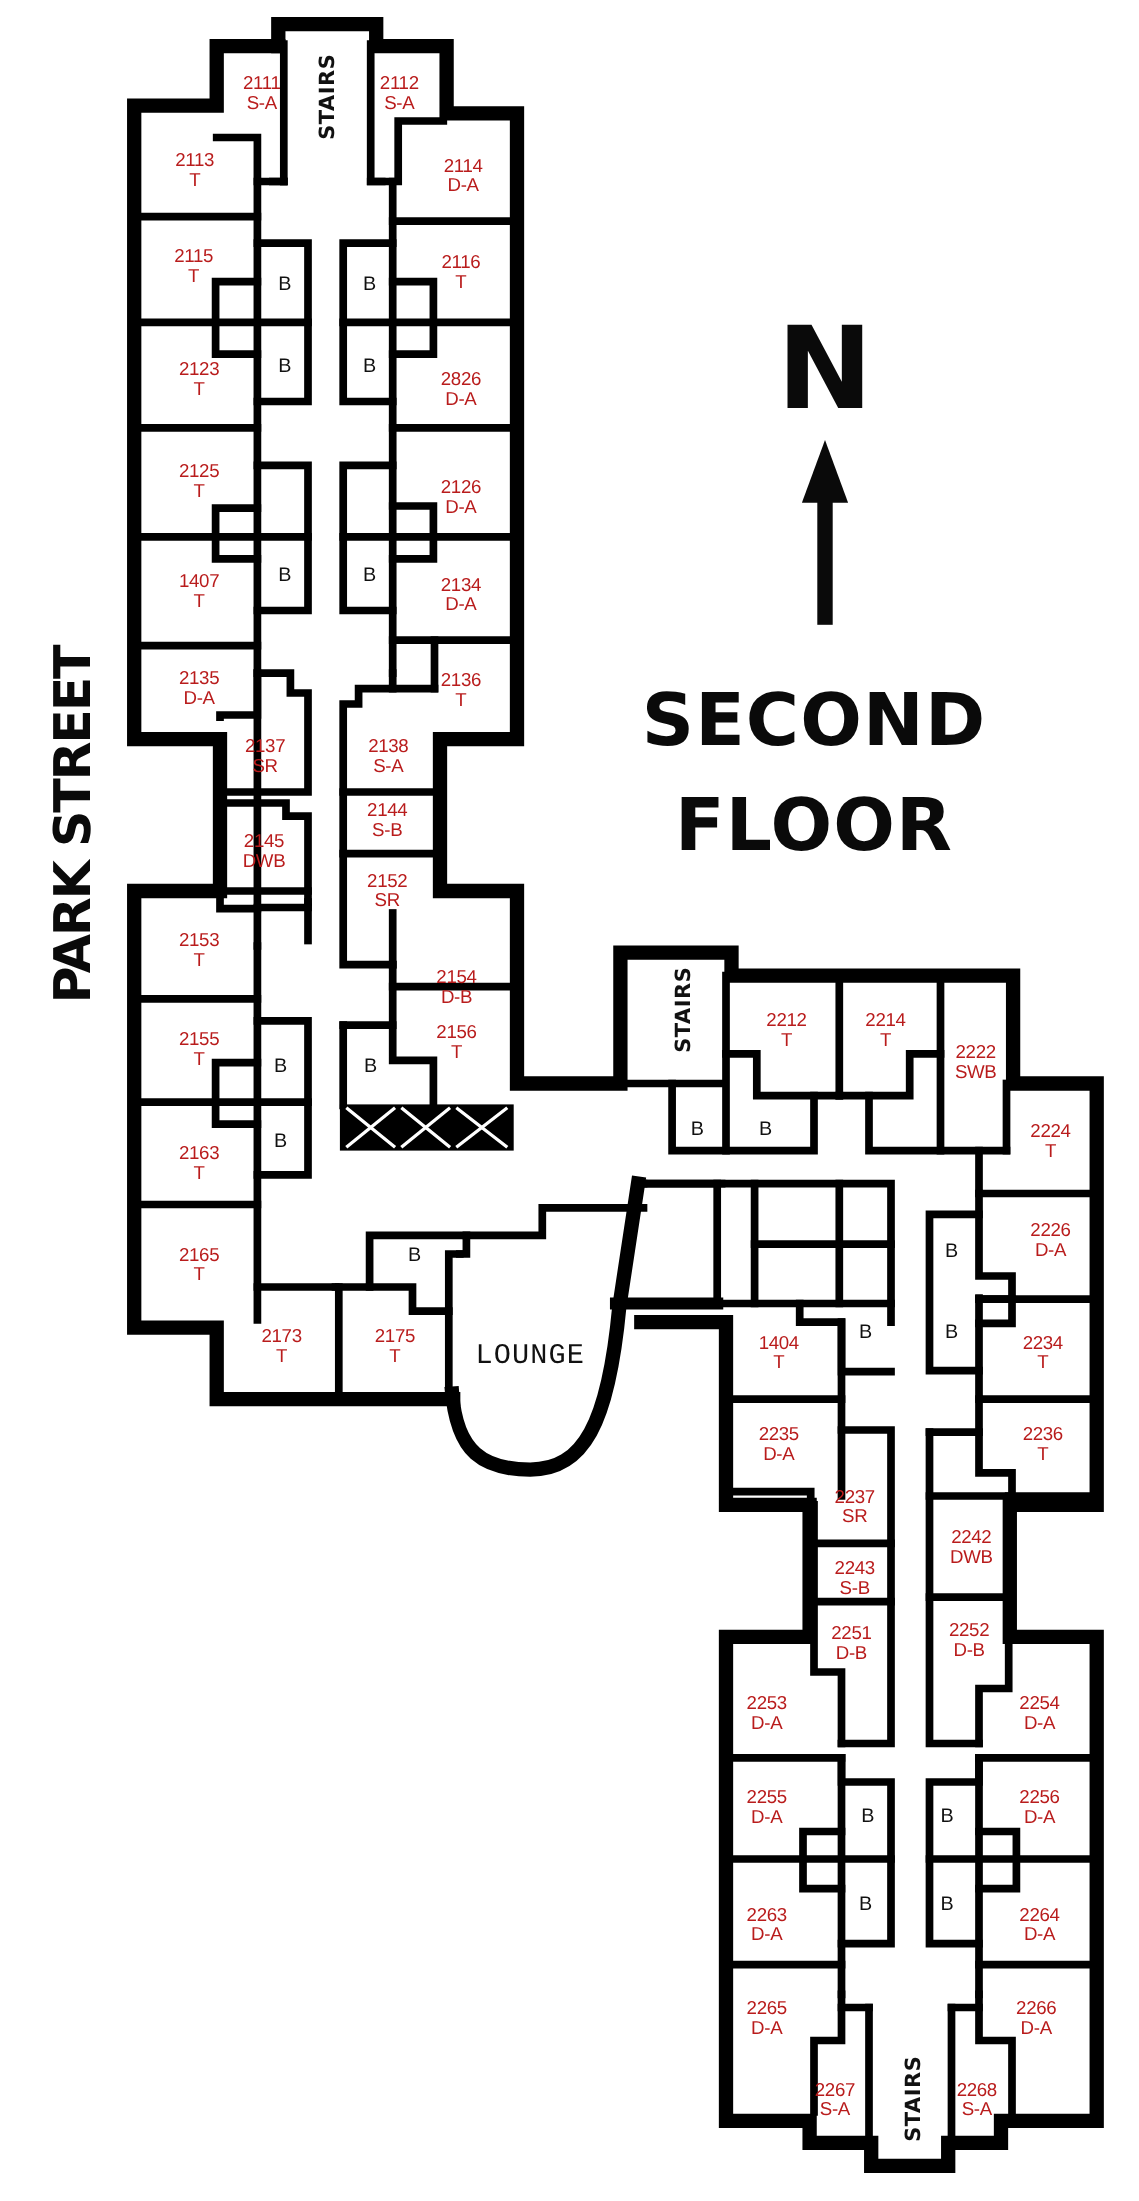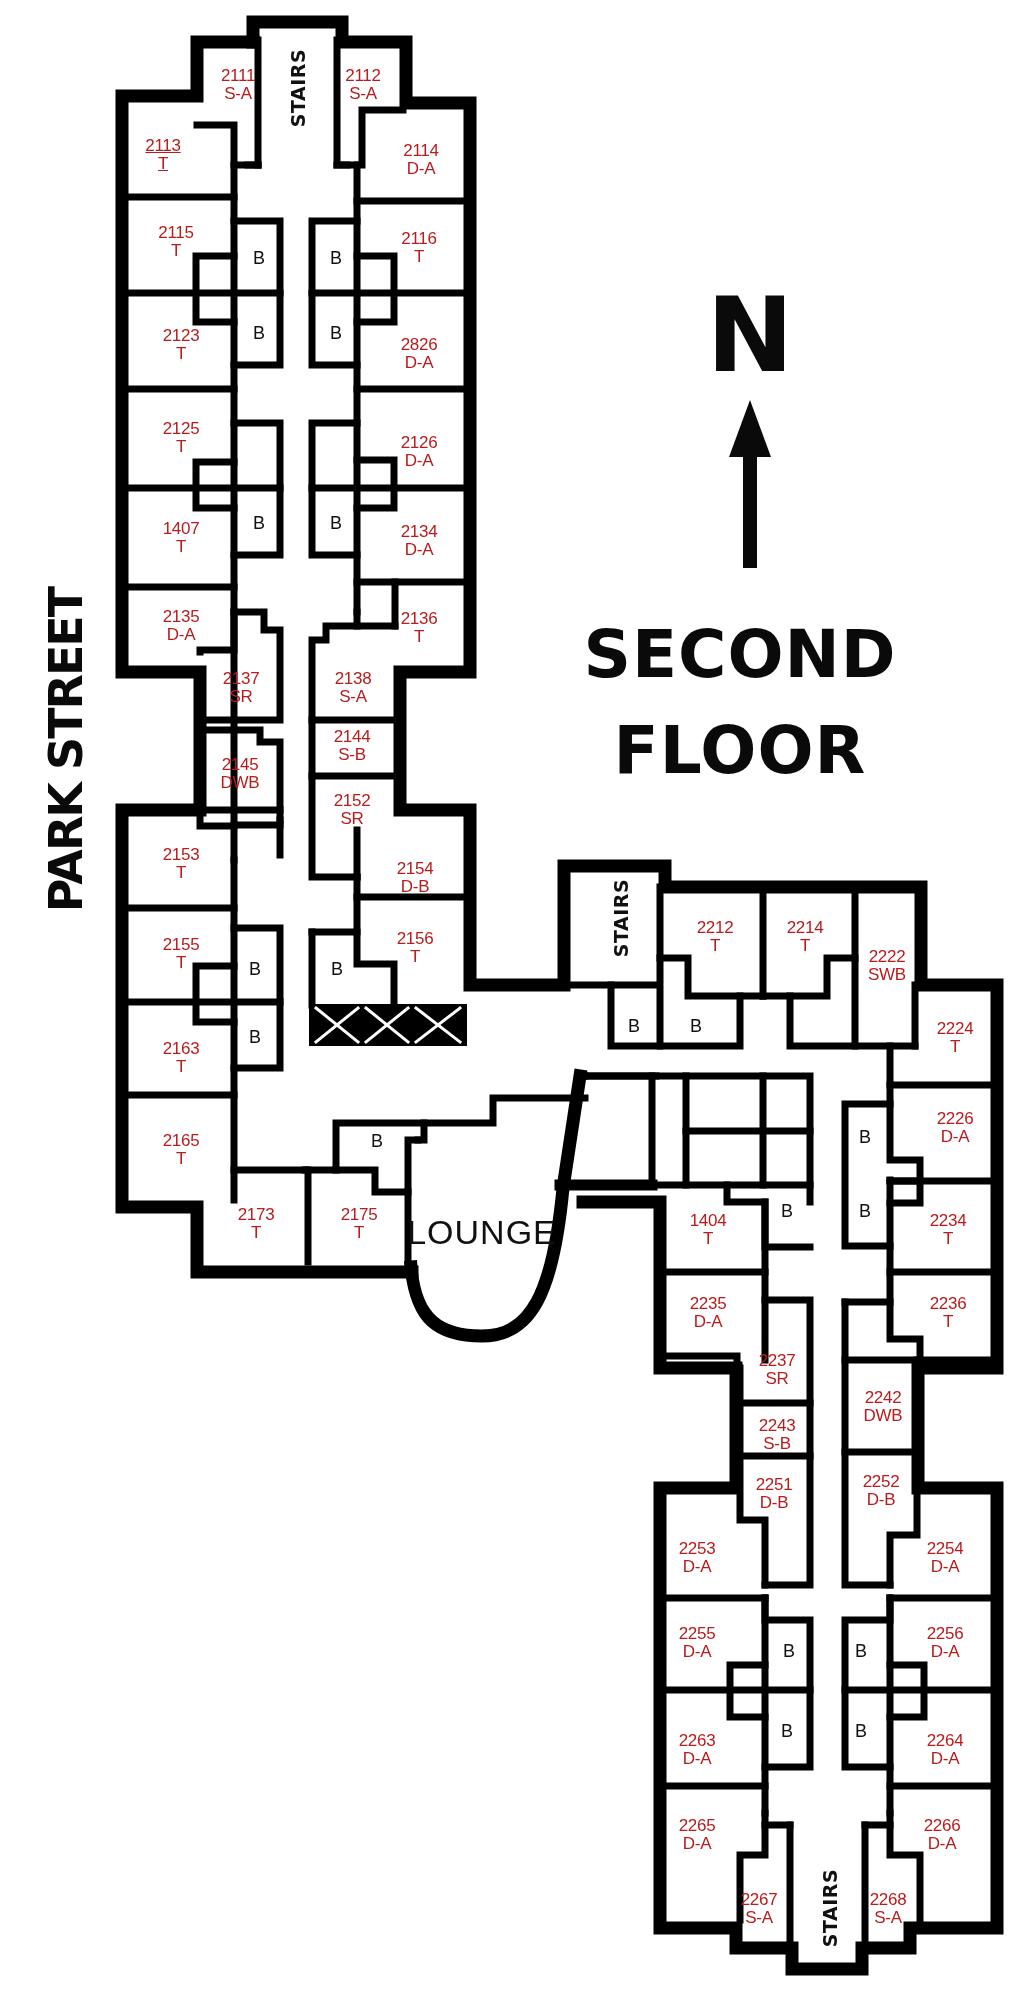"2113" div.lbl { left: 163px -> 177px; text-decoration: underline -> none }
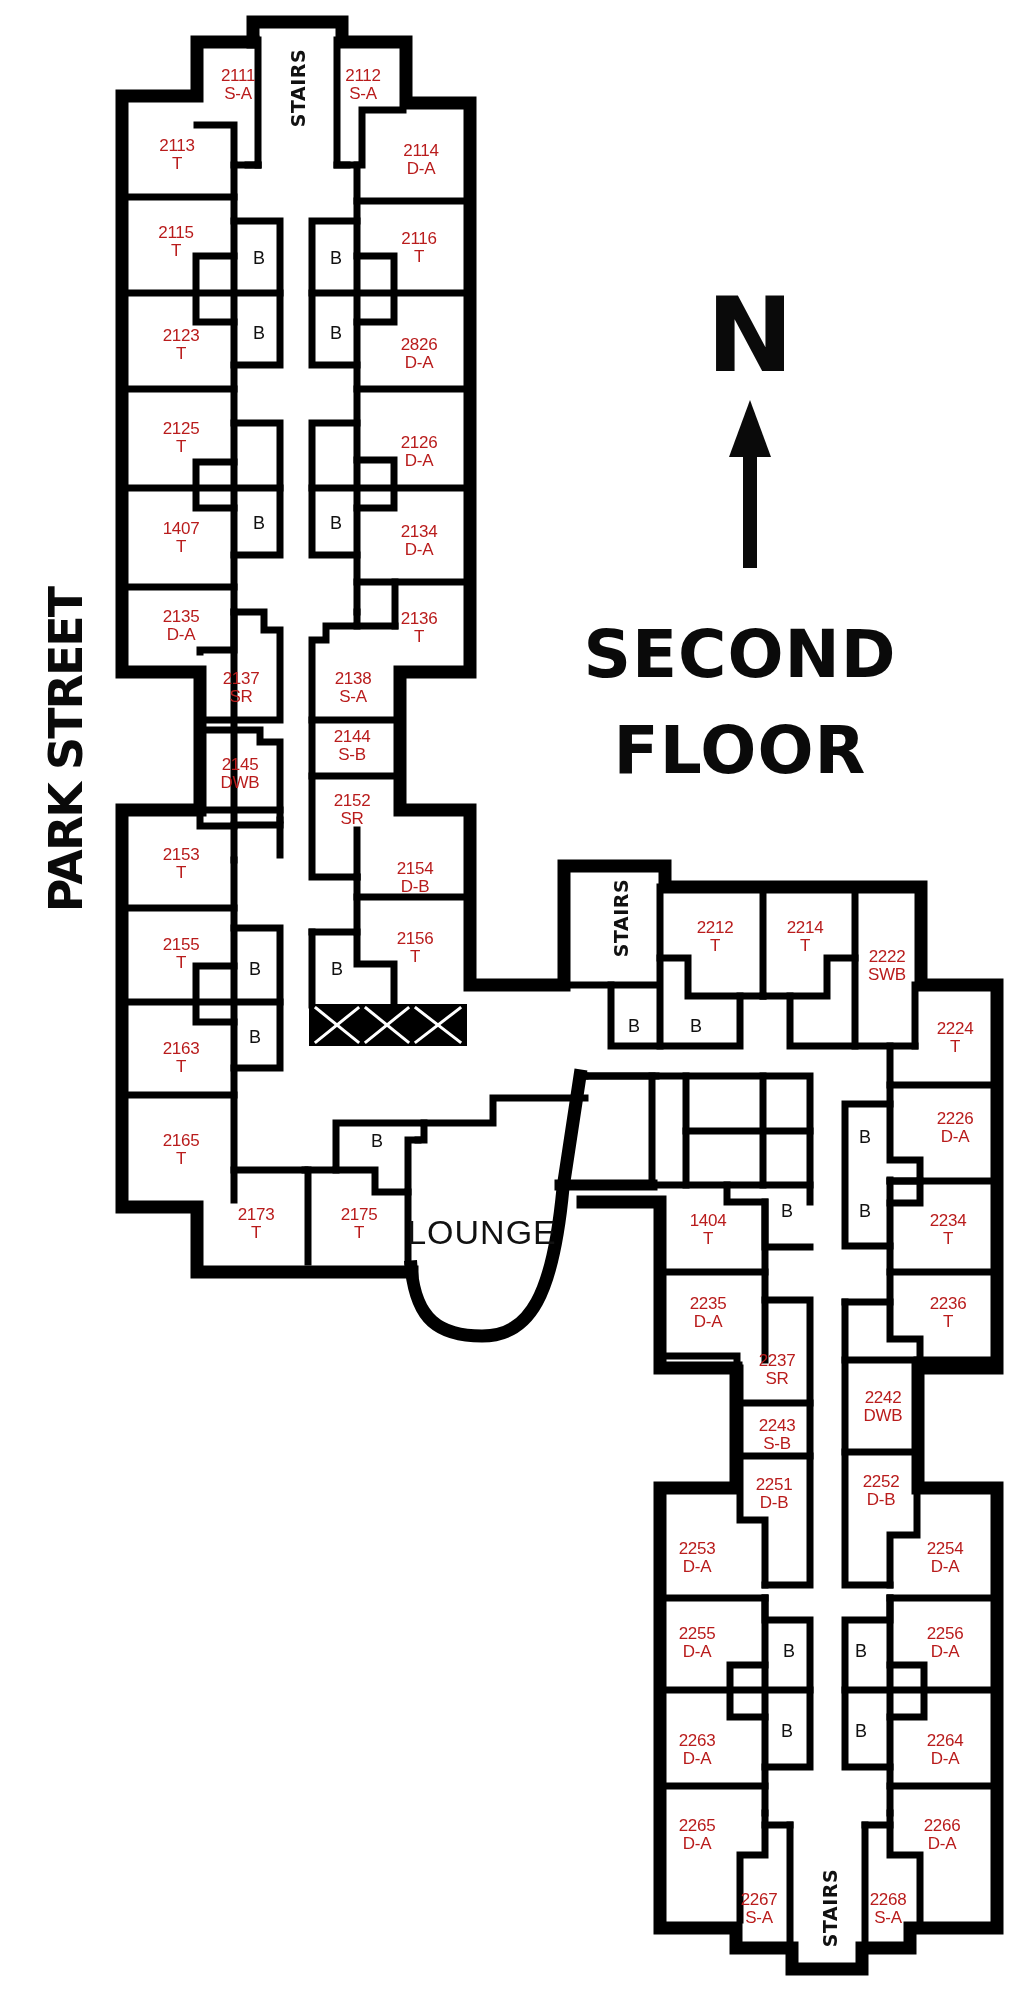"2154" div.lbl { top: 878px -> 898px }
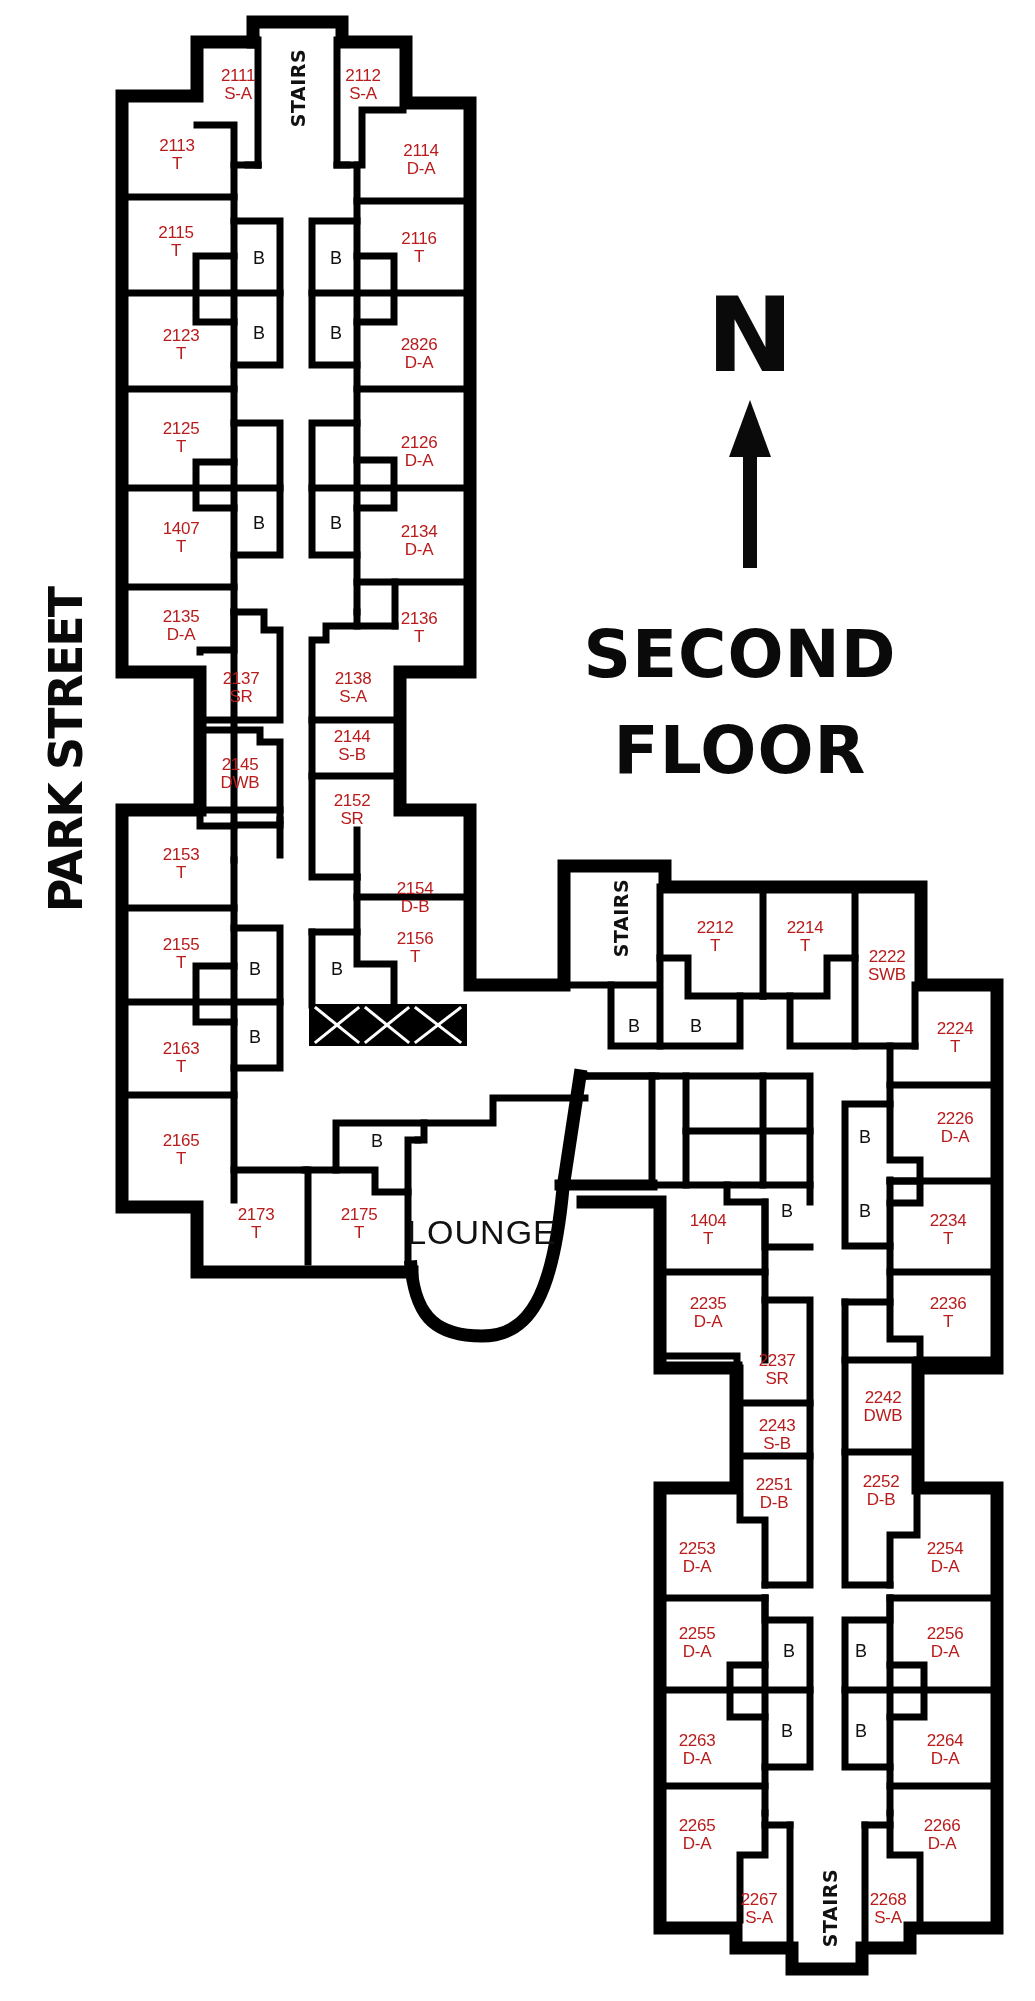"LOUNGE" .lounge { font-family: Liberation Sans, sans-serif -> Liberation Mono, monospace; font-size: 34px -> 26px }
